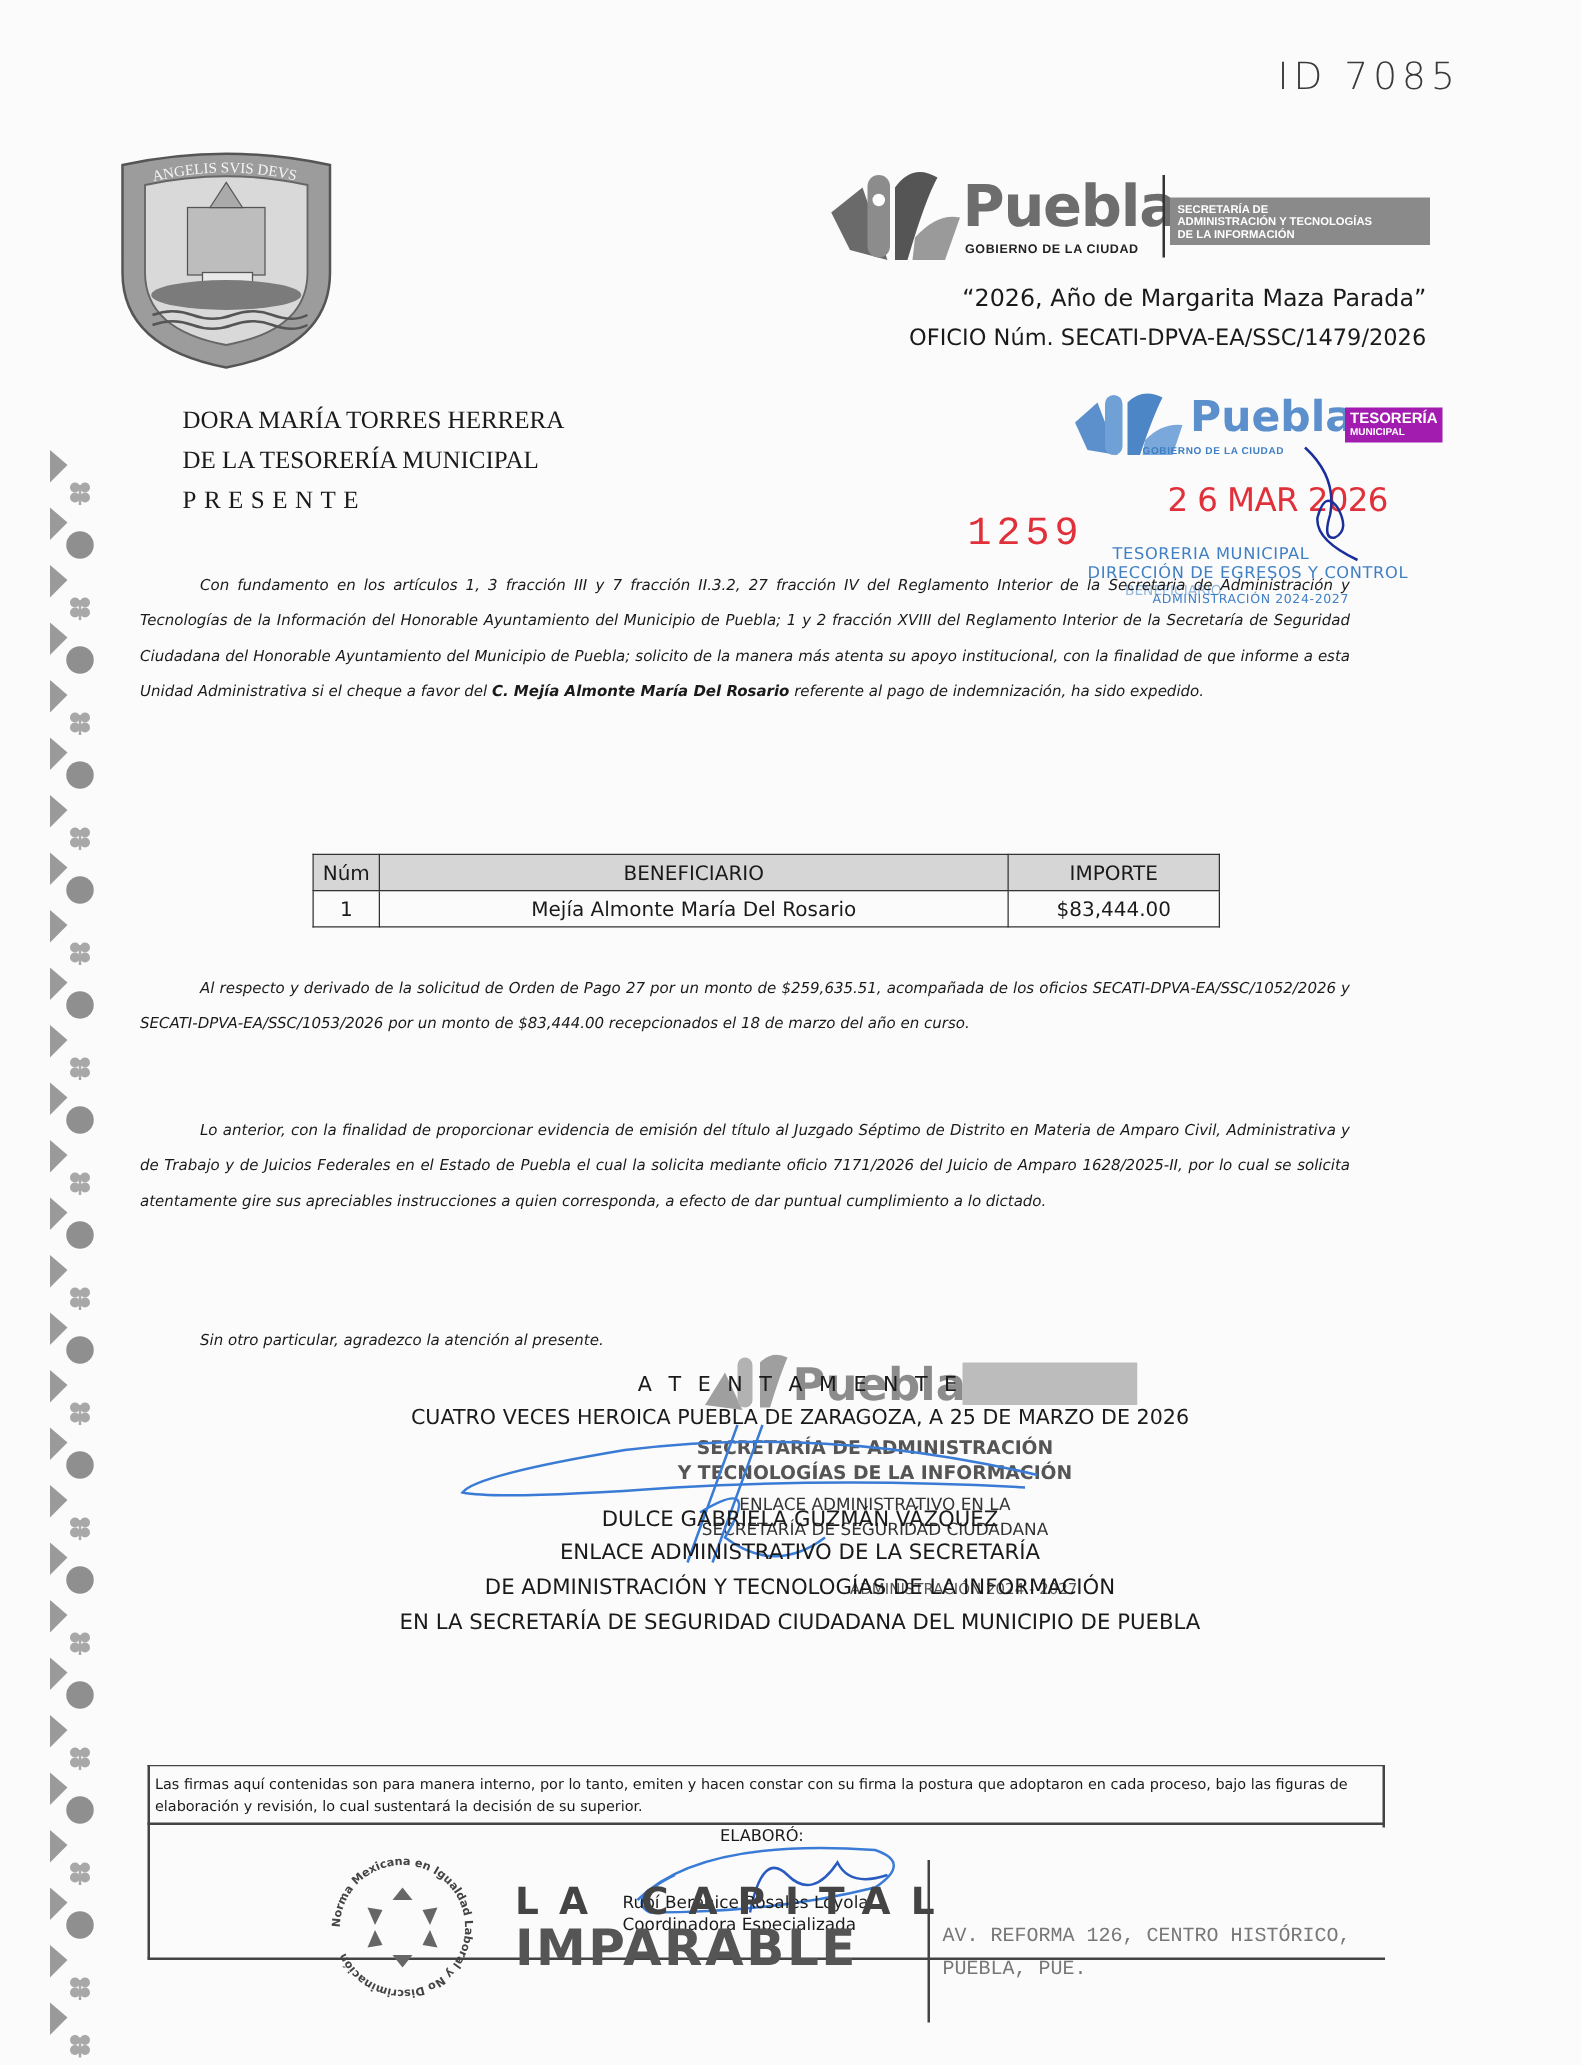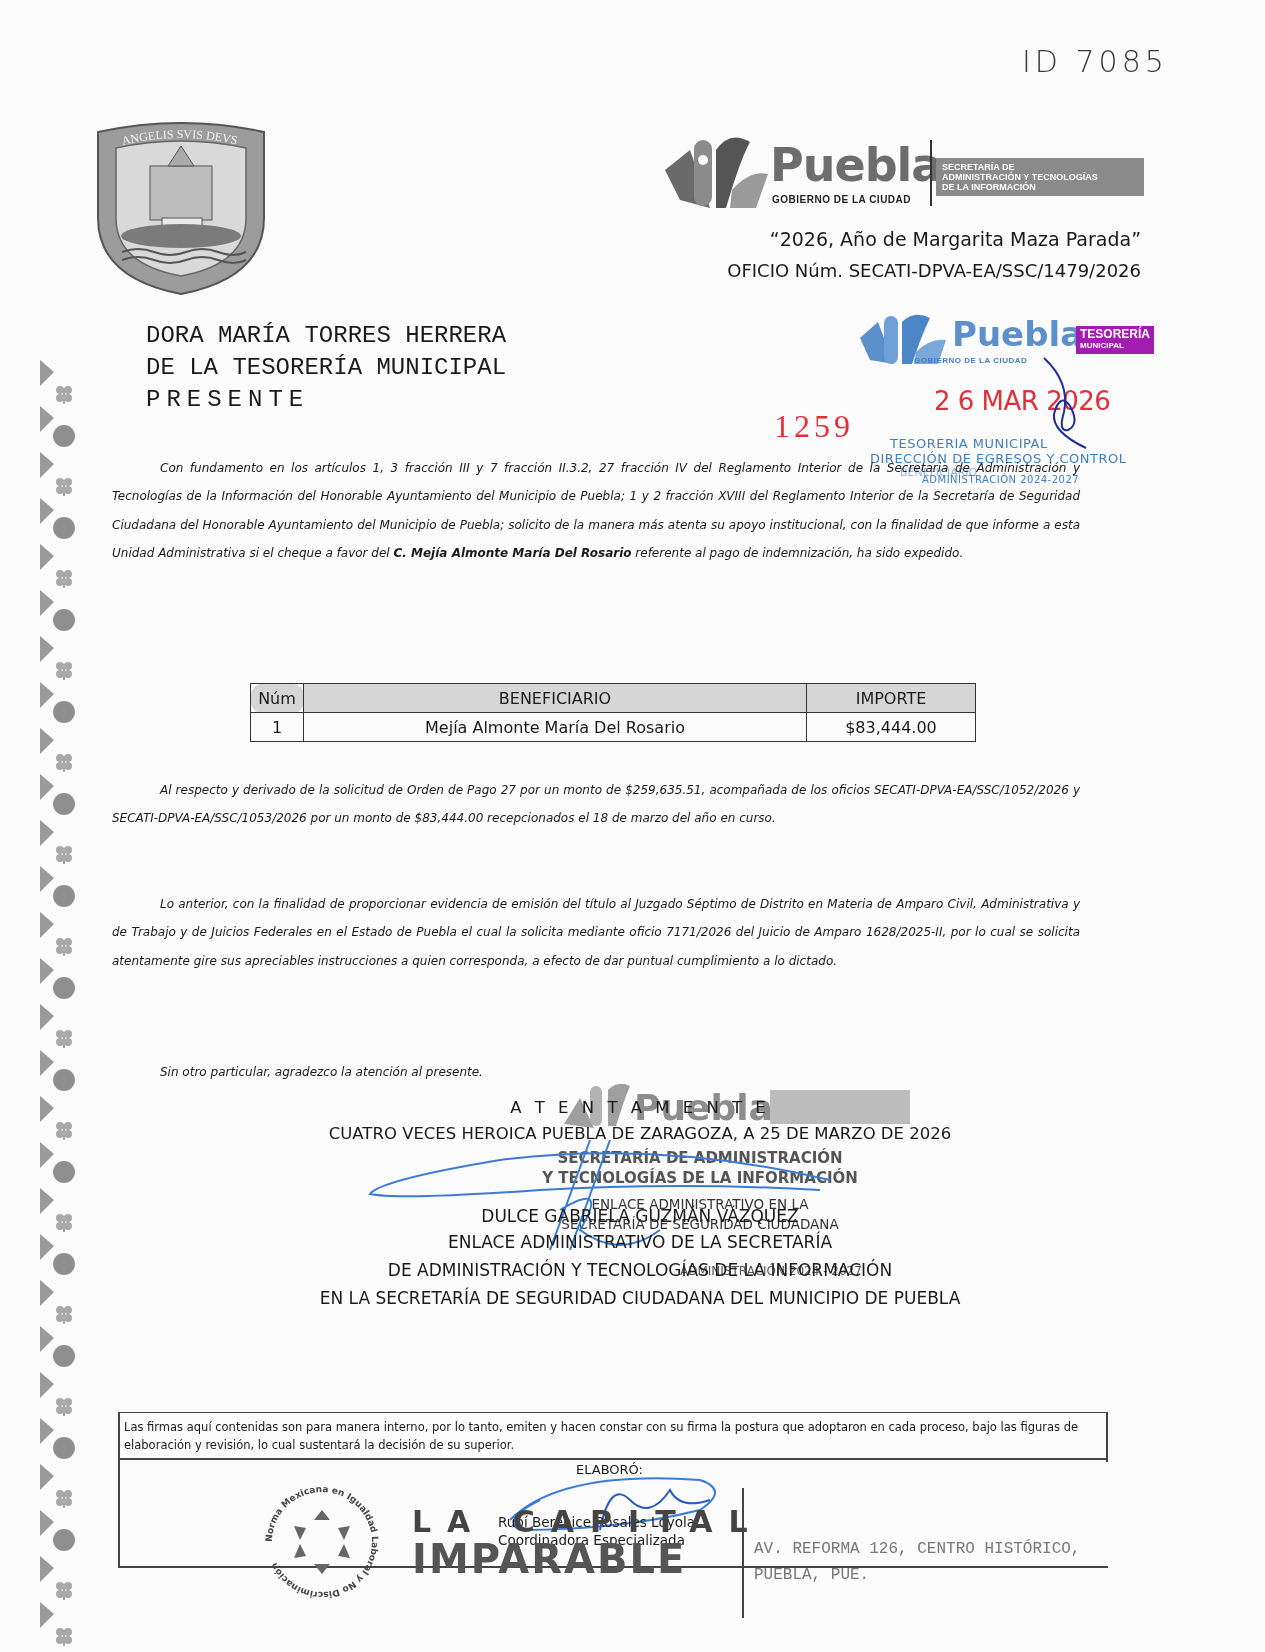"DORA MARÍA TORRES HERRERA" .addressee { font-family: Liberation Mono, monospace -> Liberation Serif, serif; font-size: 24px -> 20px }
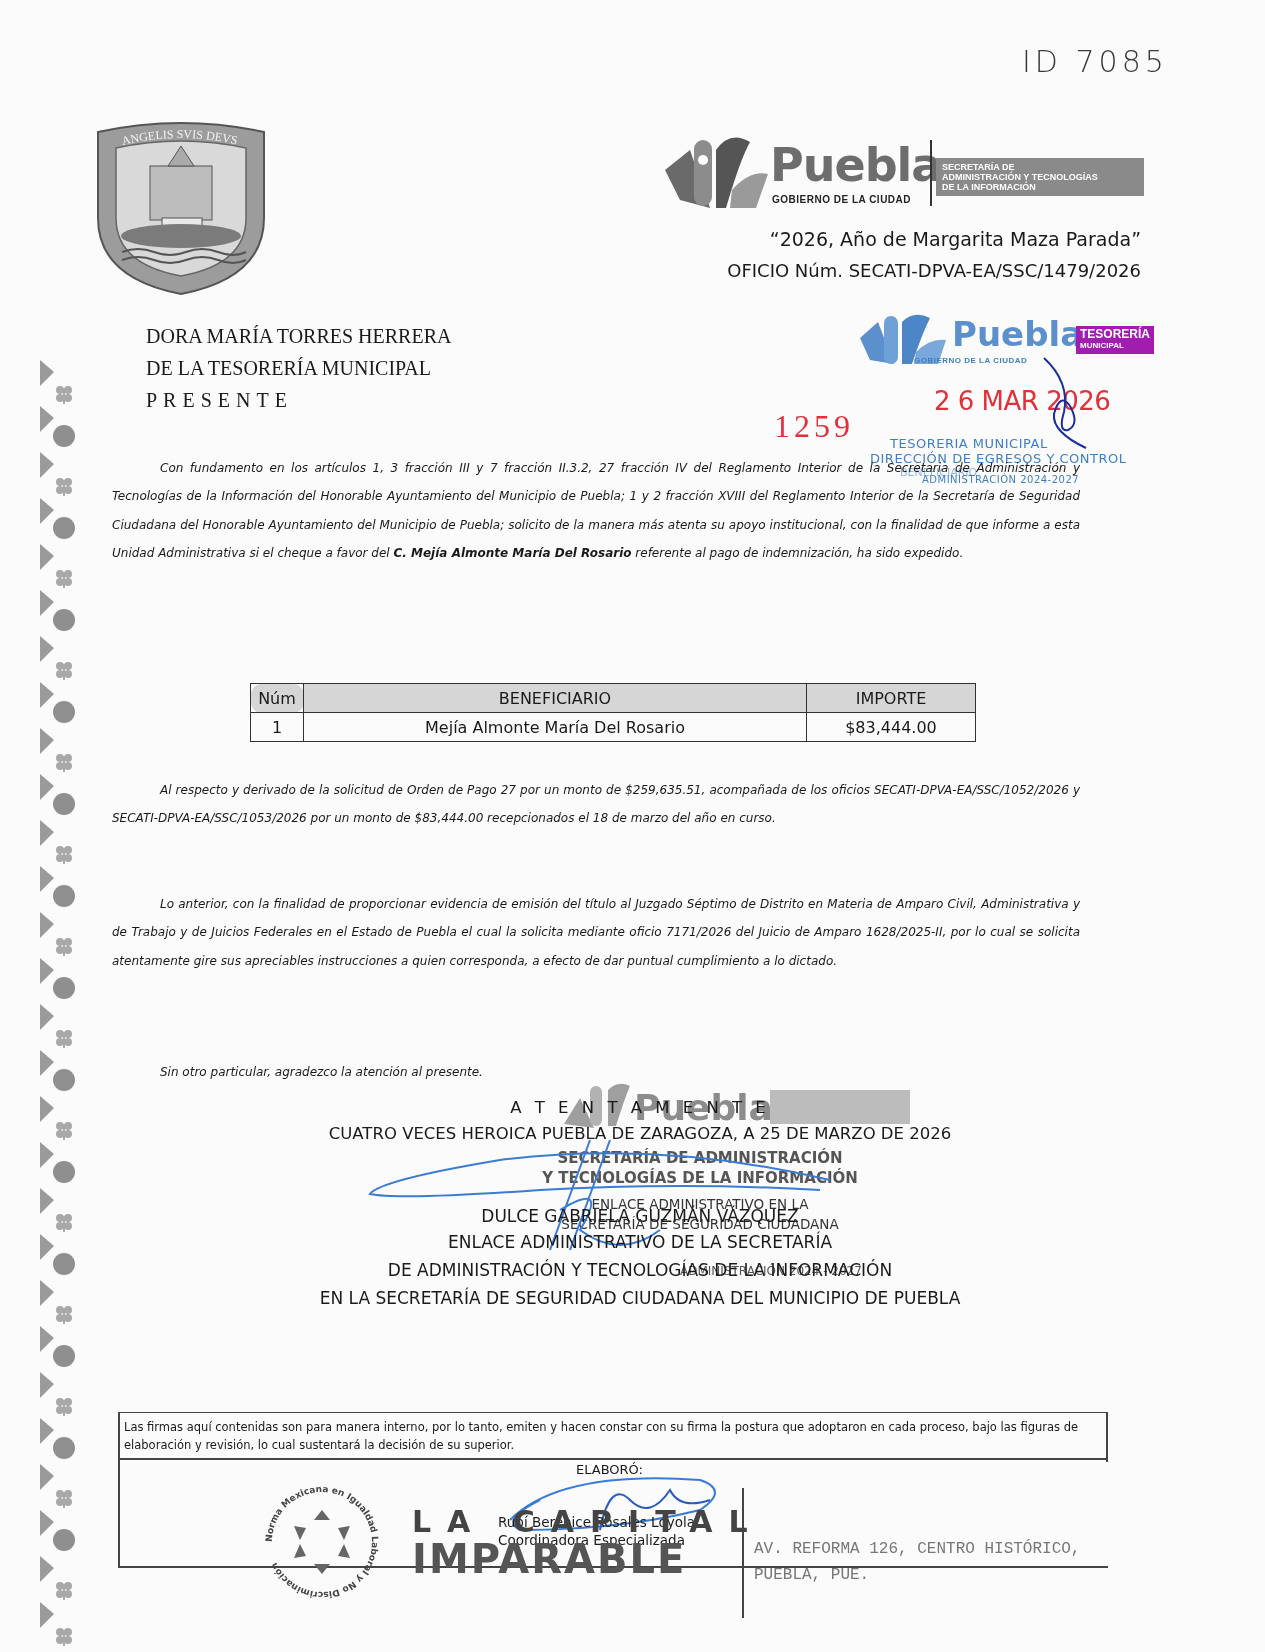"1259" div.abs { font-family: Liberation Serif, serif -> Liberation Mono, monospace }
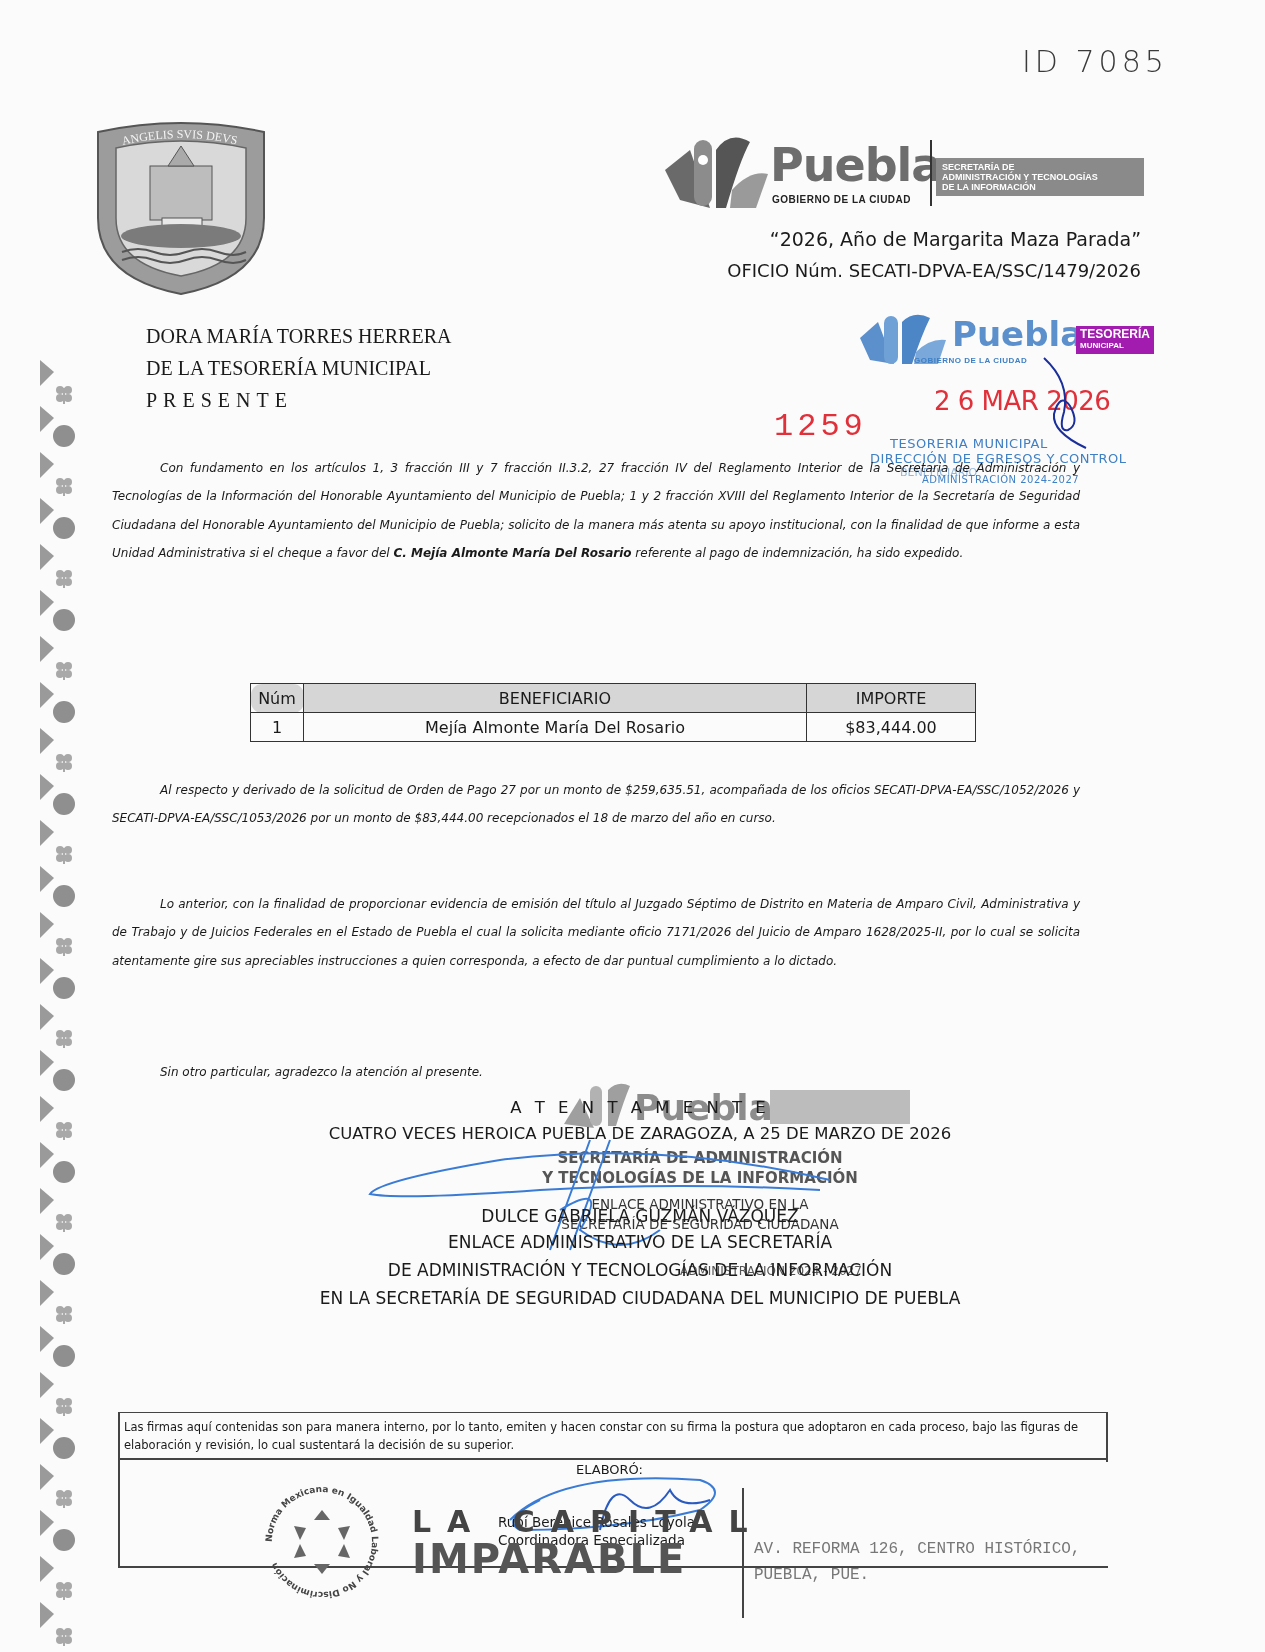"Núm" th { border-radius: 11px -> none }
